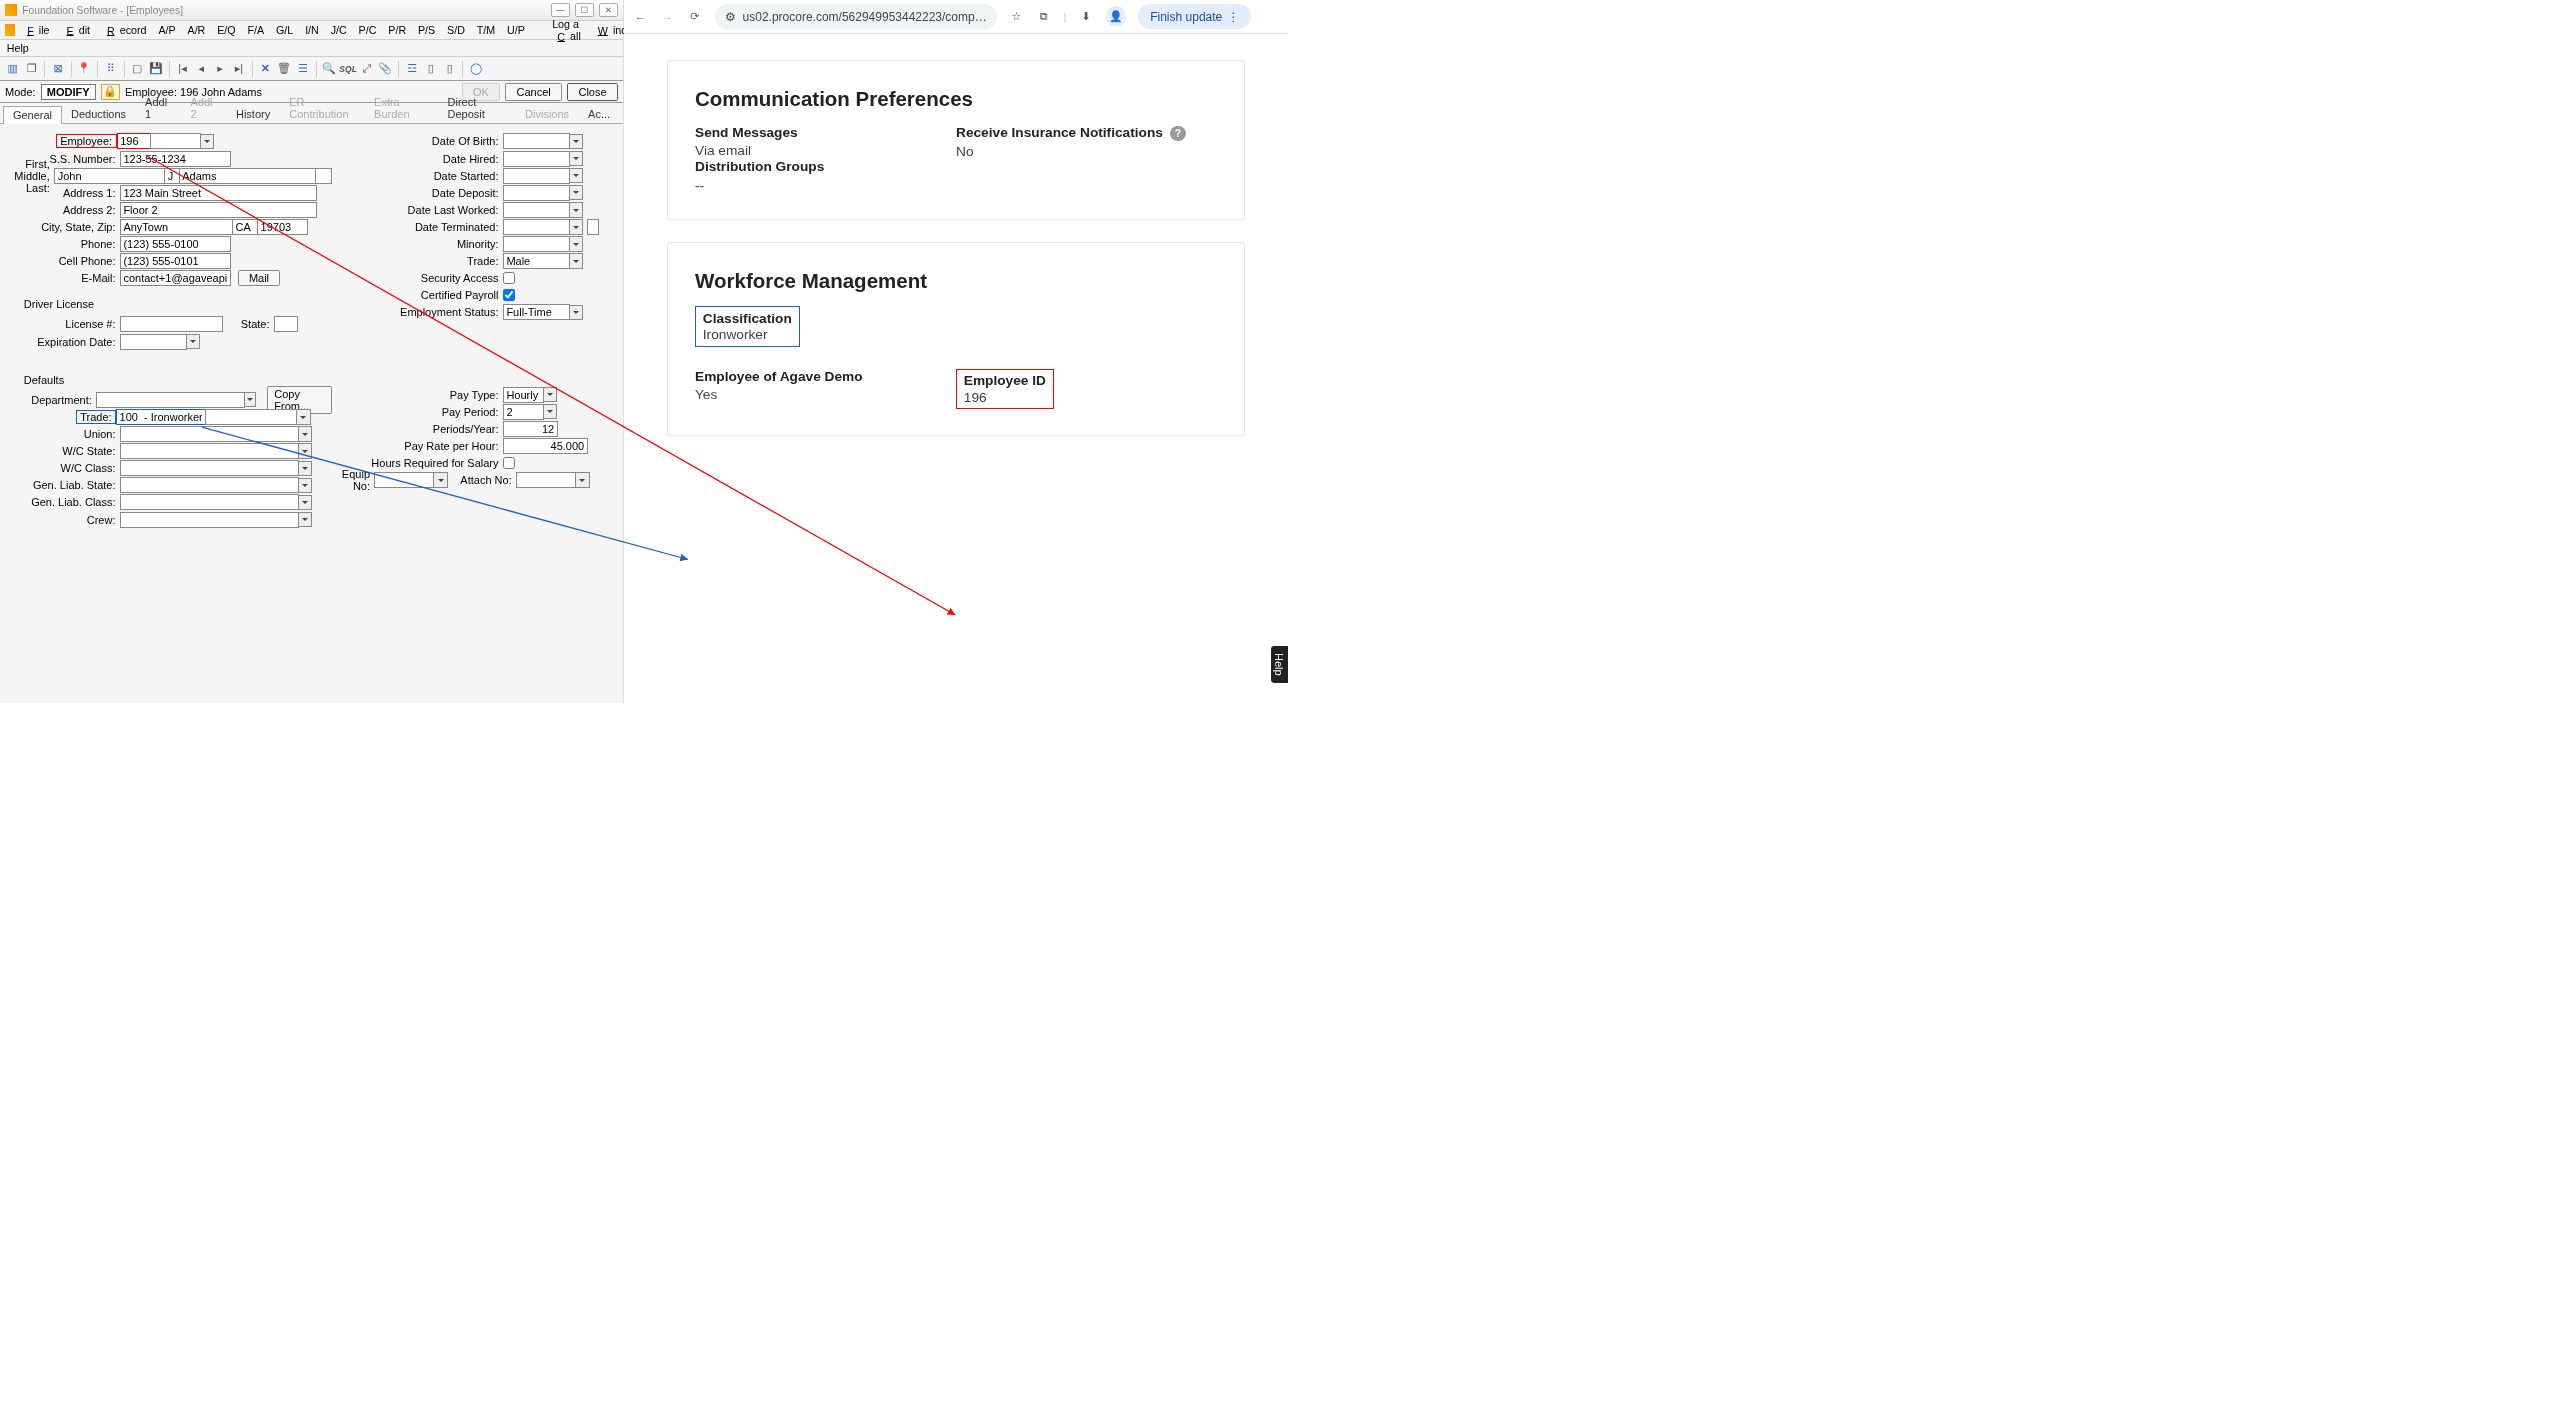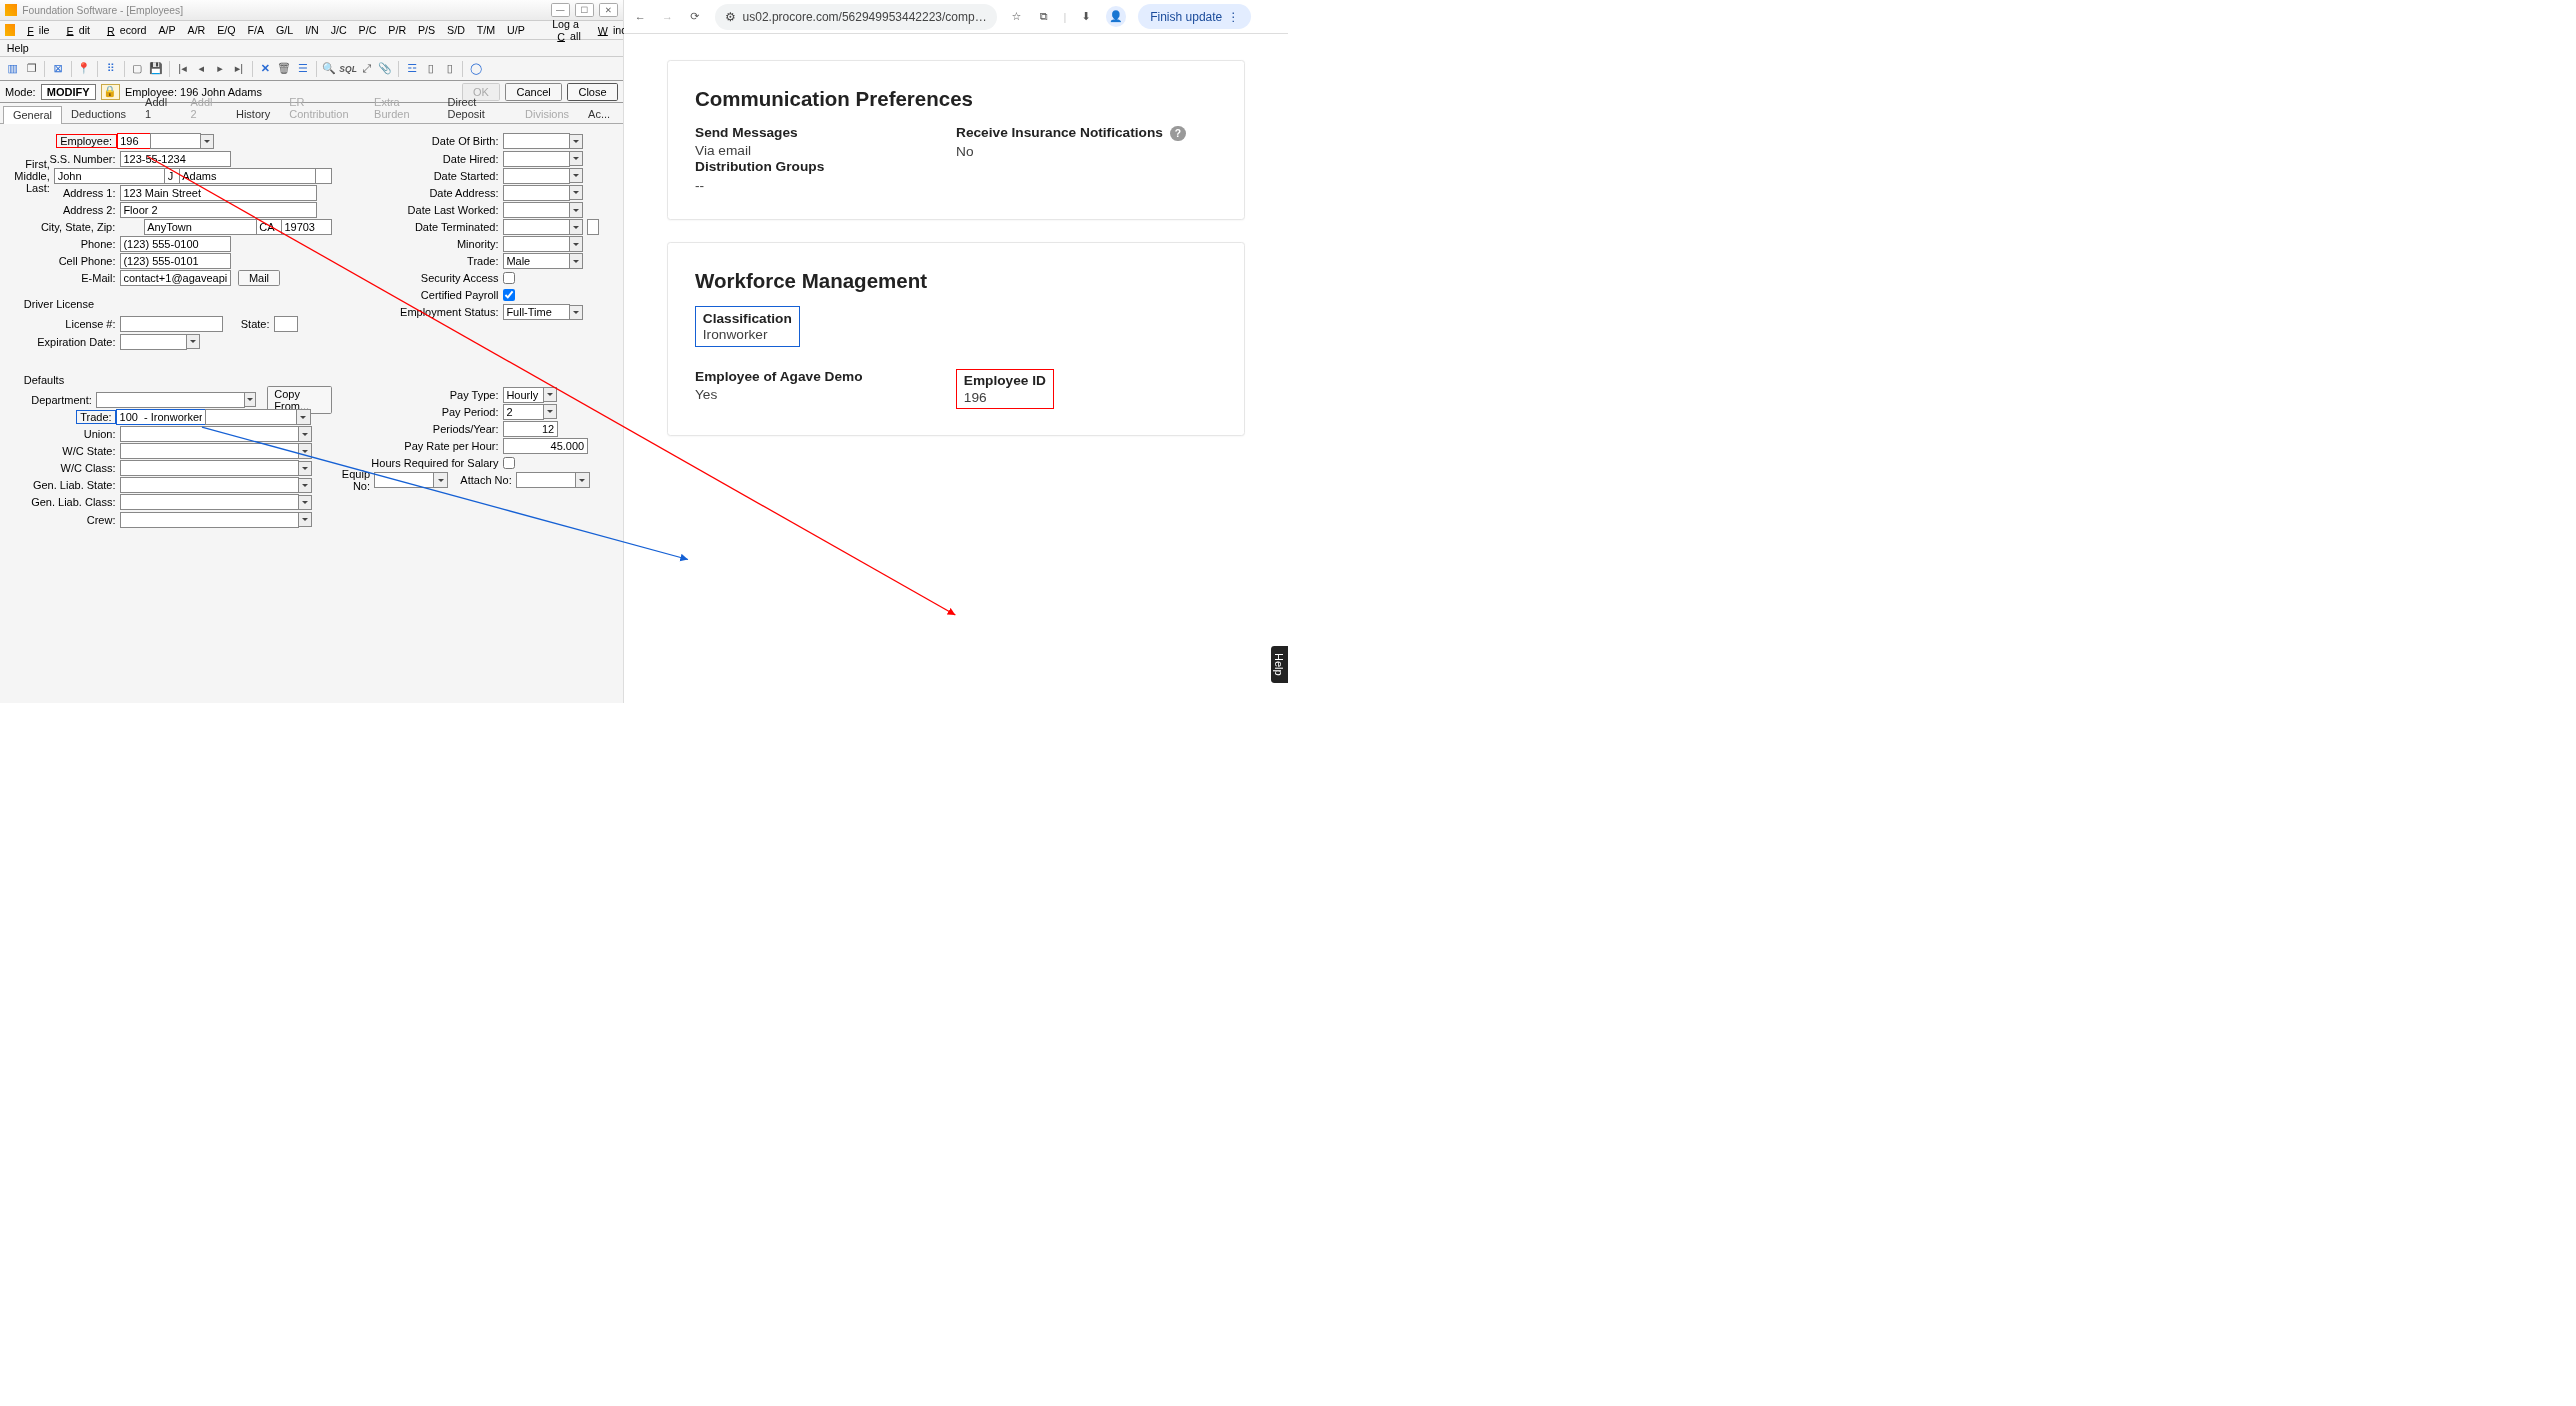"Date Address:" div.label { text: Address -> Deposit }
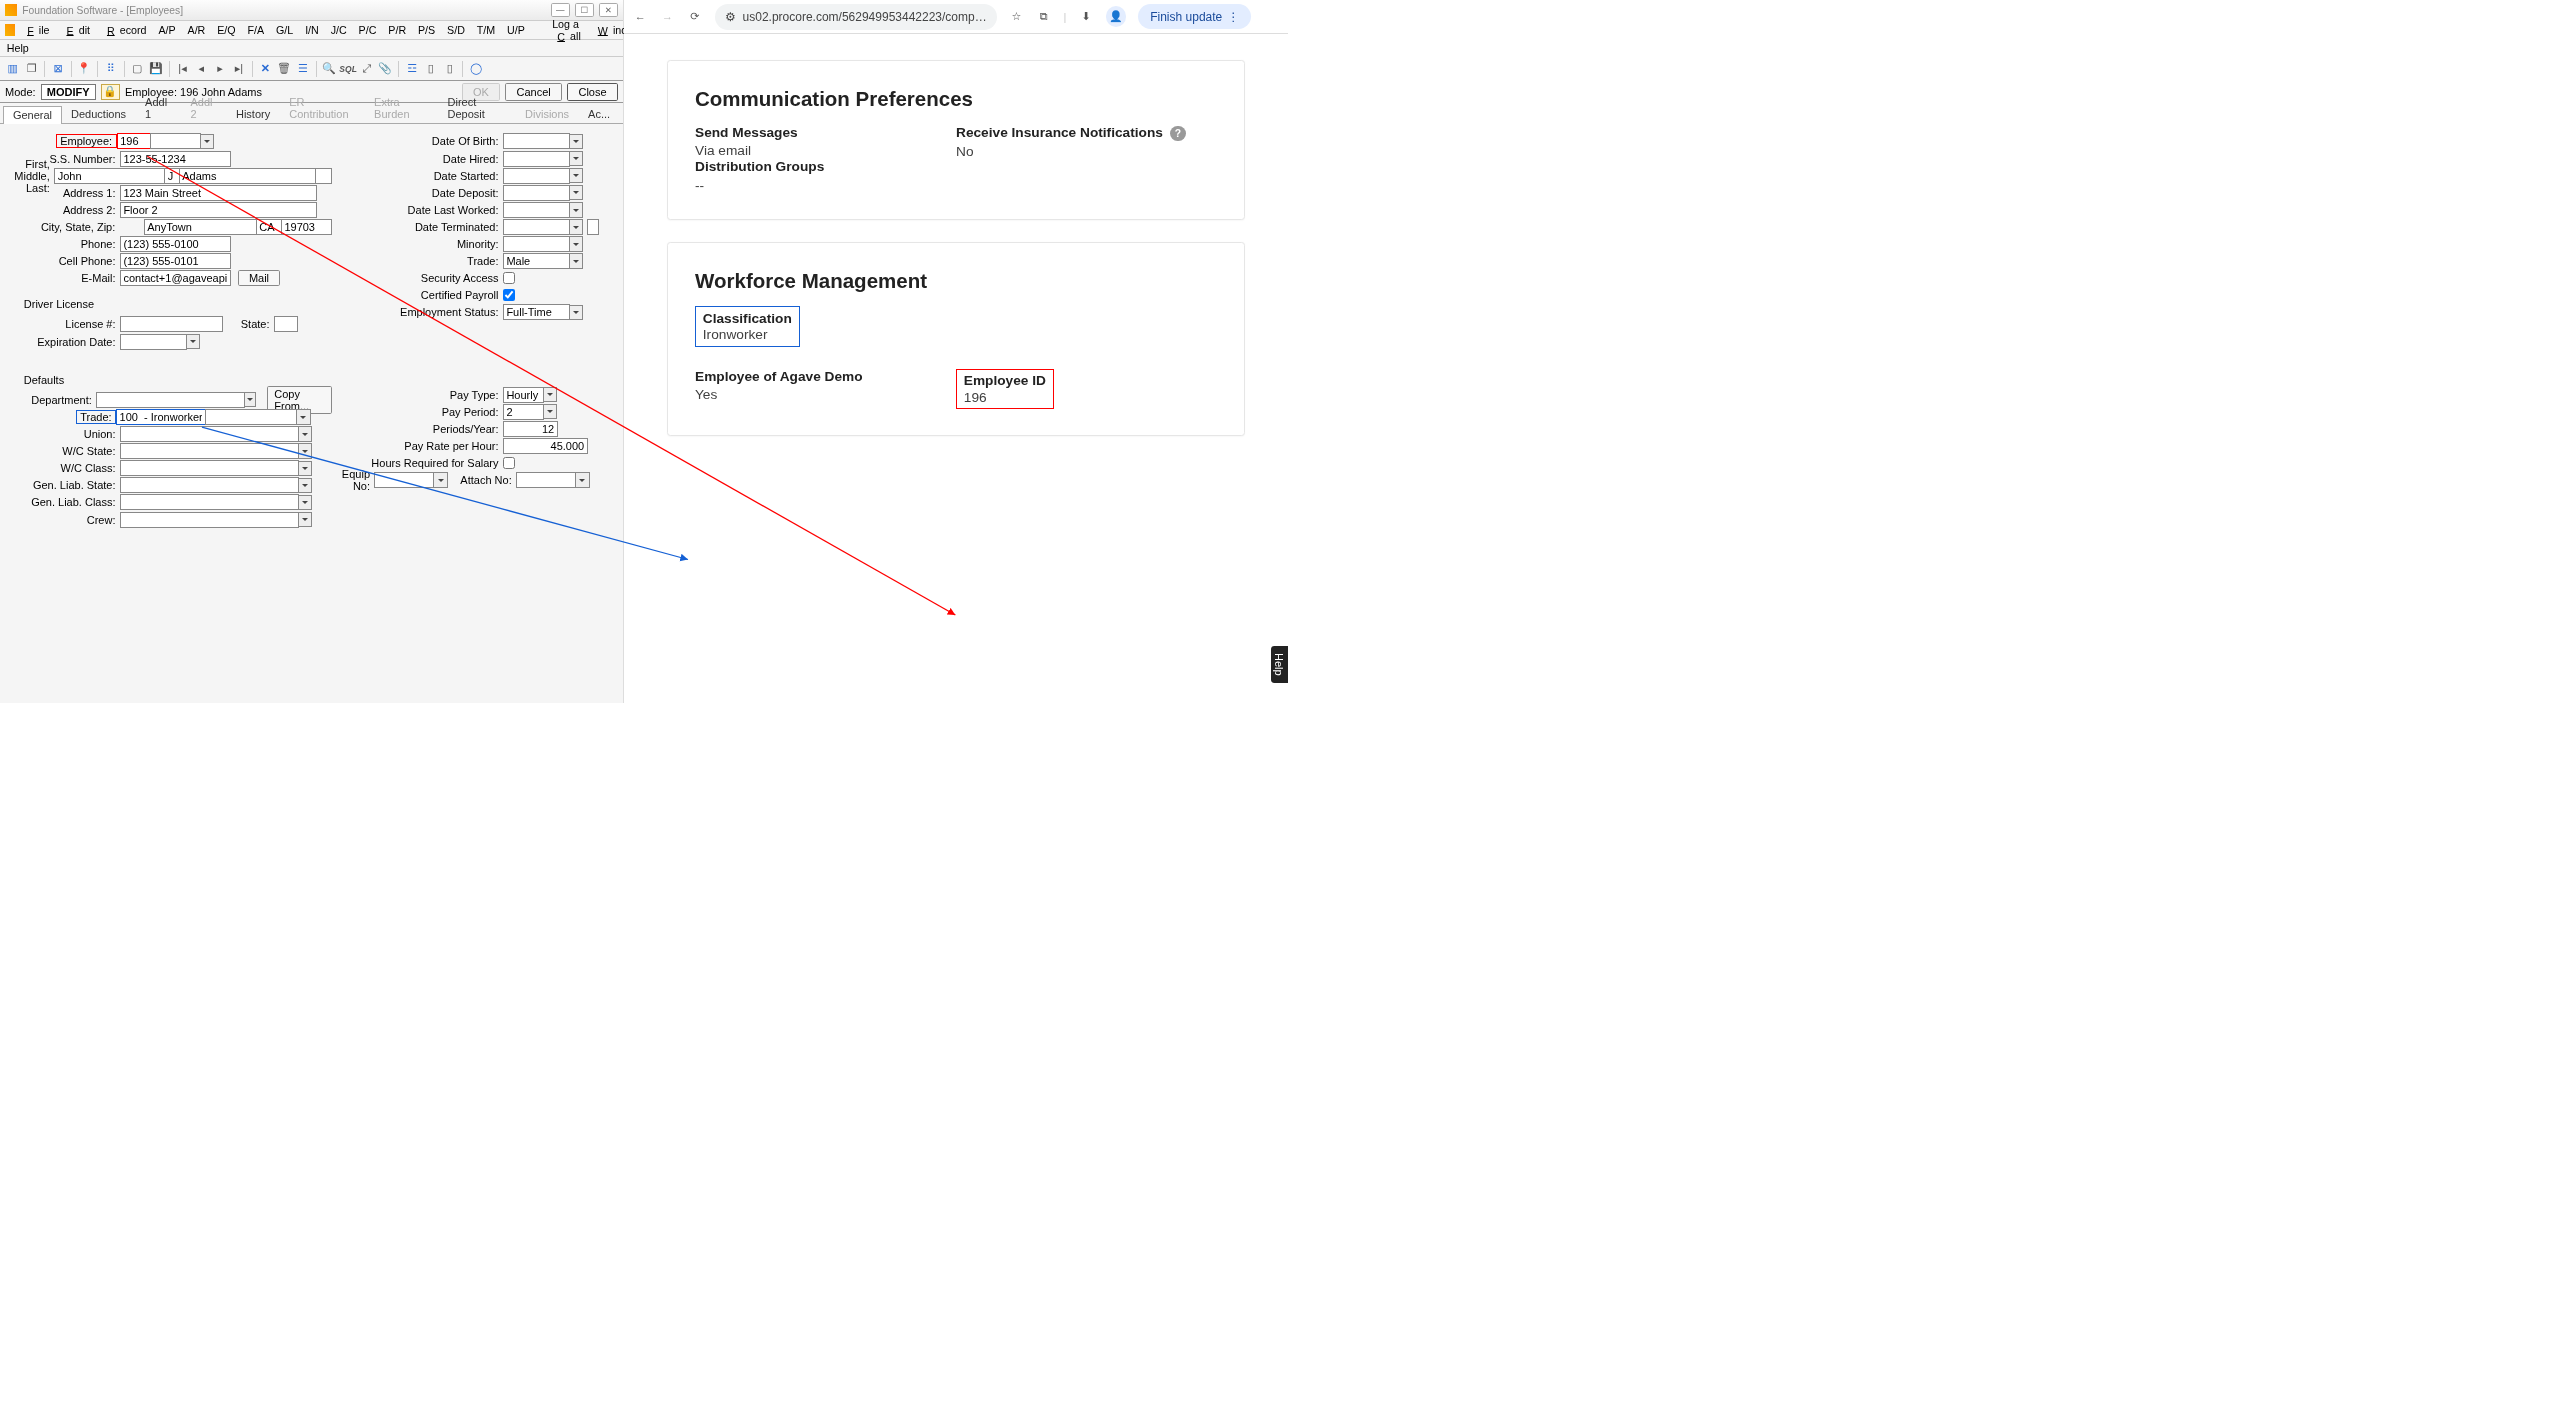"AnyTown" input.inp { margin-left: 24px -> none }
